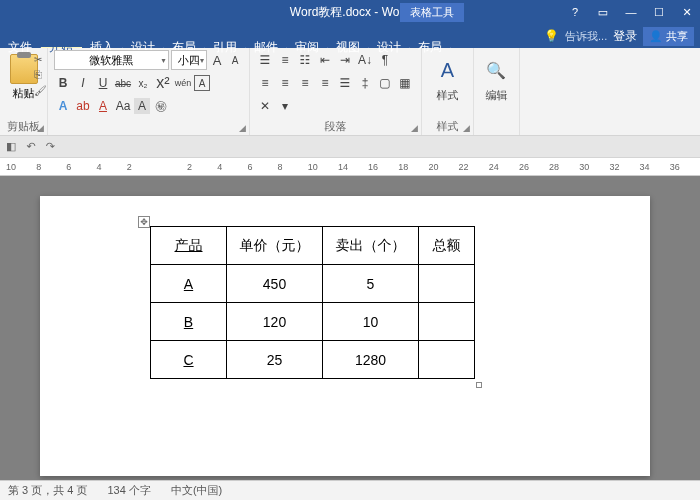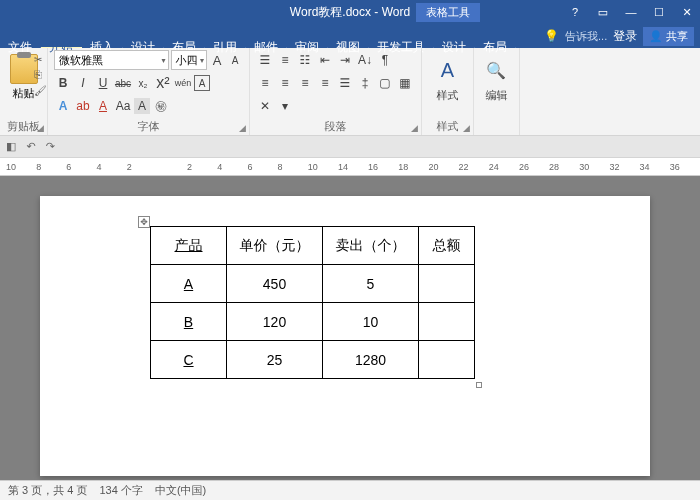"表格工具" .titlebar-context { left: 416px -> 400px }
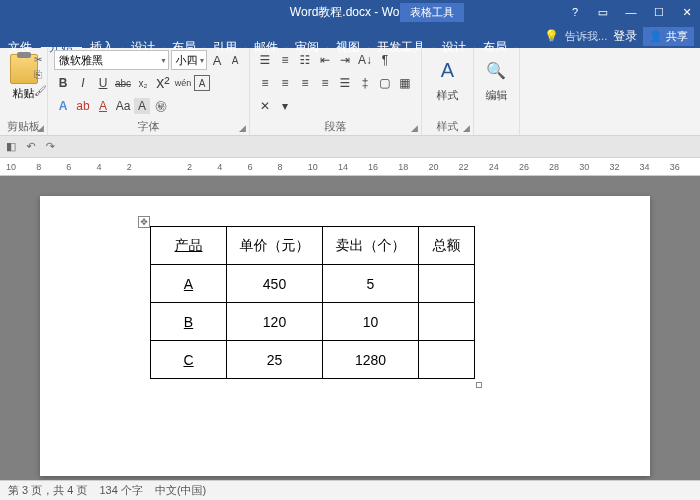"开发工具" div.tab { html: <div>开发工具</div> -> none }
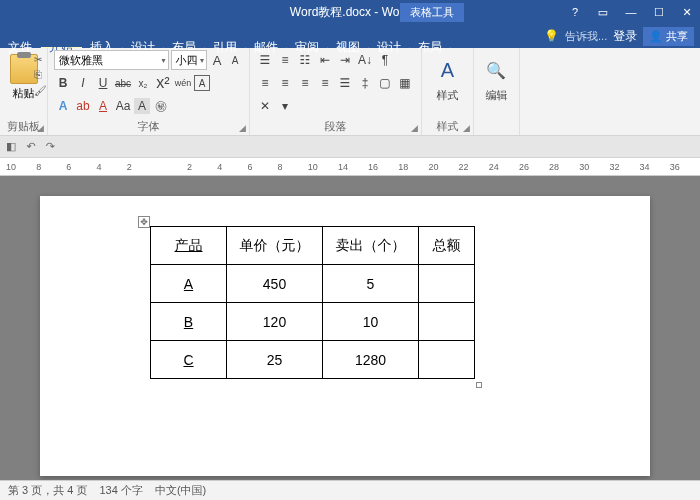"微软雅黑" .combo { justify-content: none -> center }
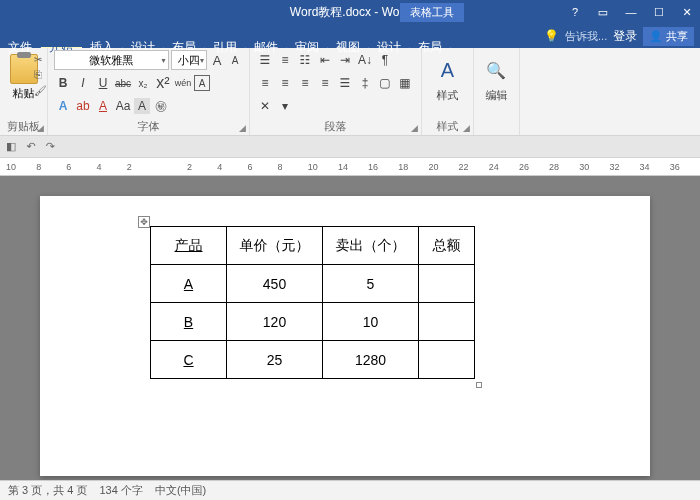"字体" div.group-label { html: <div>字体</div> -> none }
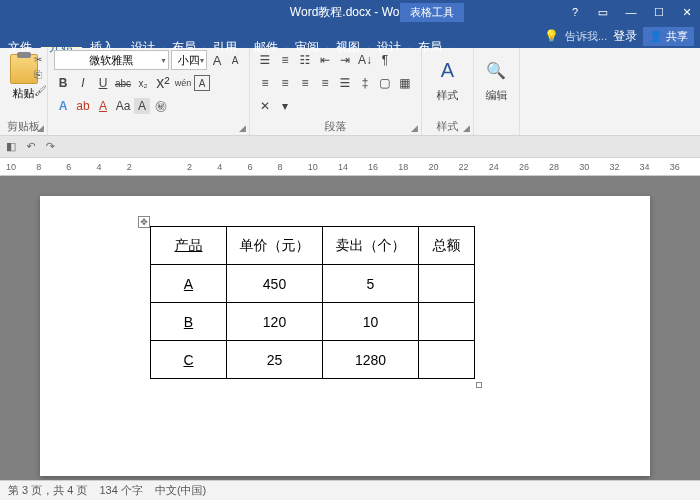"第 3 页，共 4 页" .statusbar { gap: 12px -> 20px }
